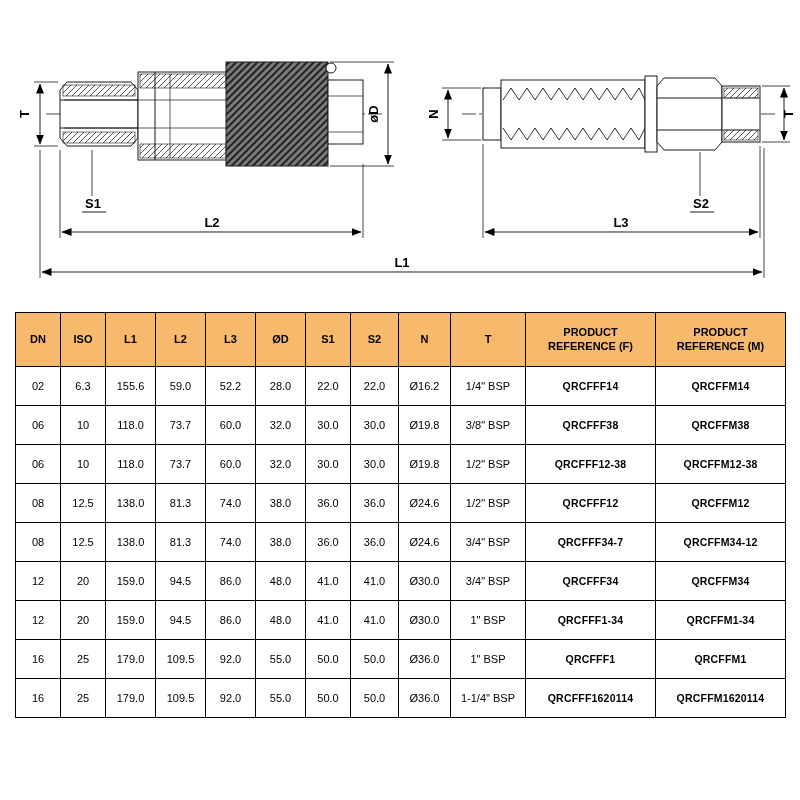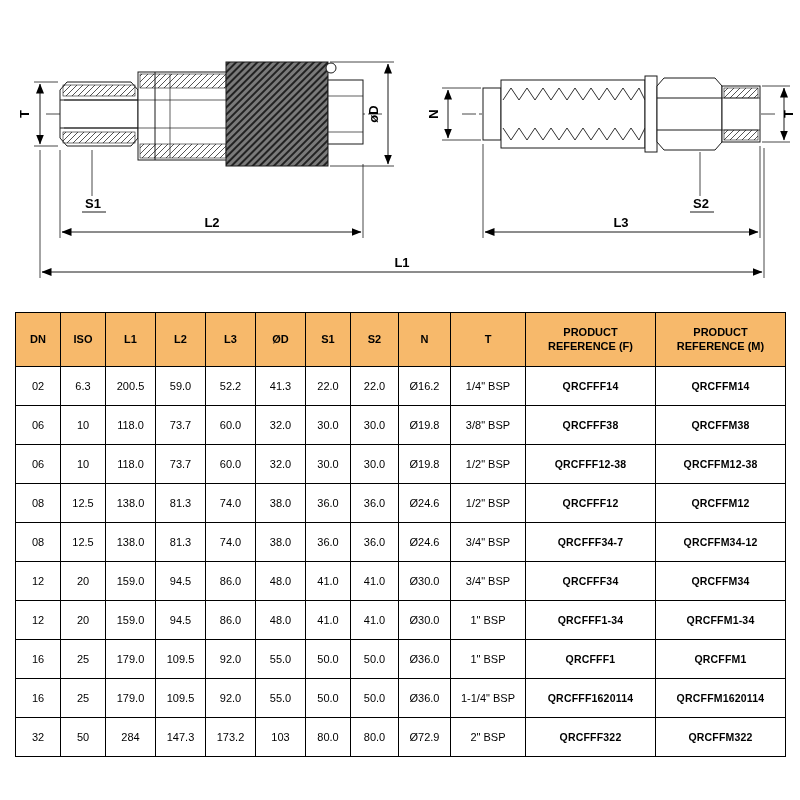"200.5" td { text: 200.5 -> 155.6 }
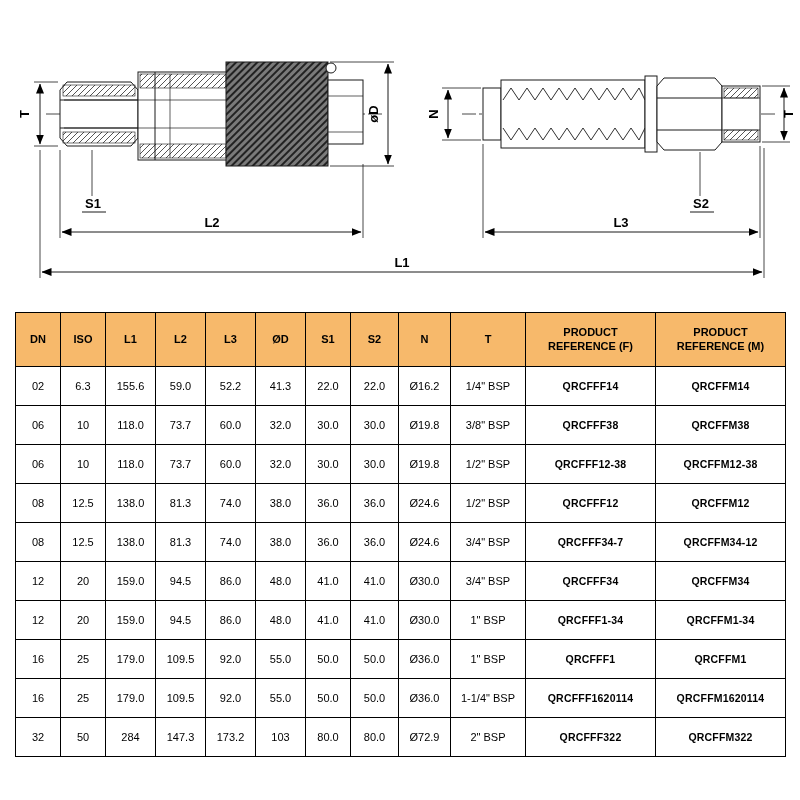"41.3" td { text: 41.3 -> 28.0 }
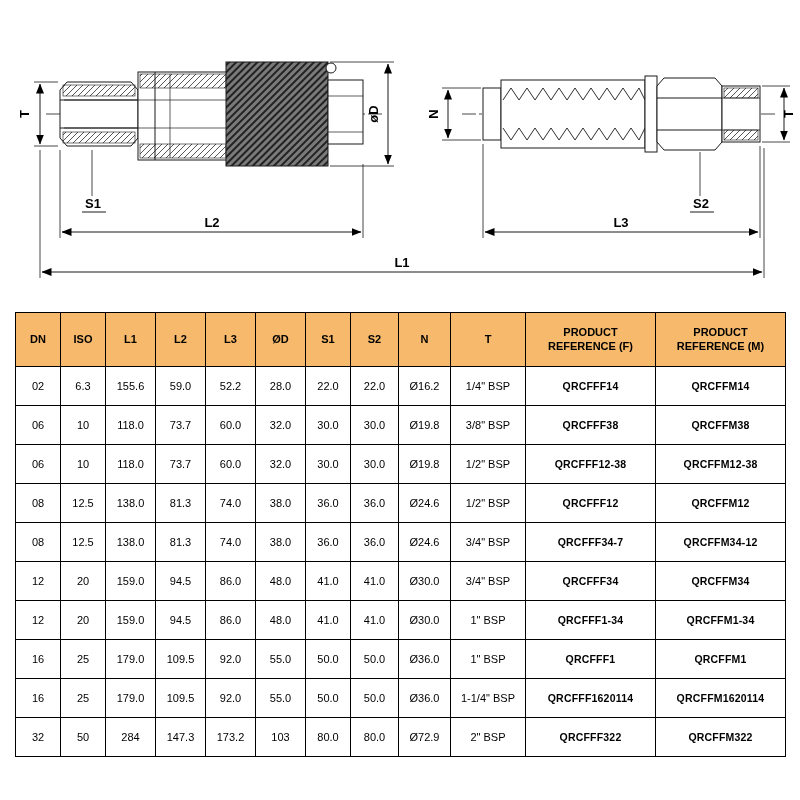"32" tr { html: <tr> <td>32</td> <td>50</td> <td>284</td> <td>147.3</td> <td>173.2</td> <td>103</td> <td>80.0</td> <td>80.0</td> <td>Ø72.9</td> <td>2" BSP</td> <td>QRCFFF322</td> <td>QRCFFM322</td> </tr> -> none }
